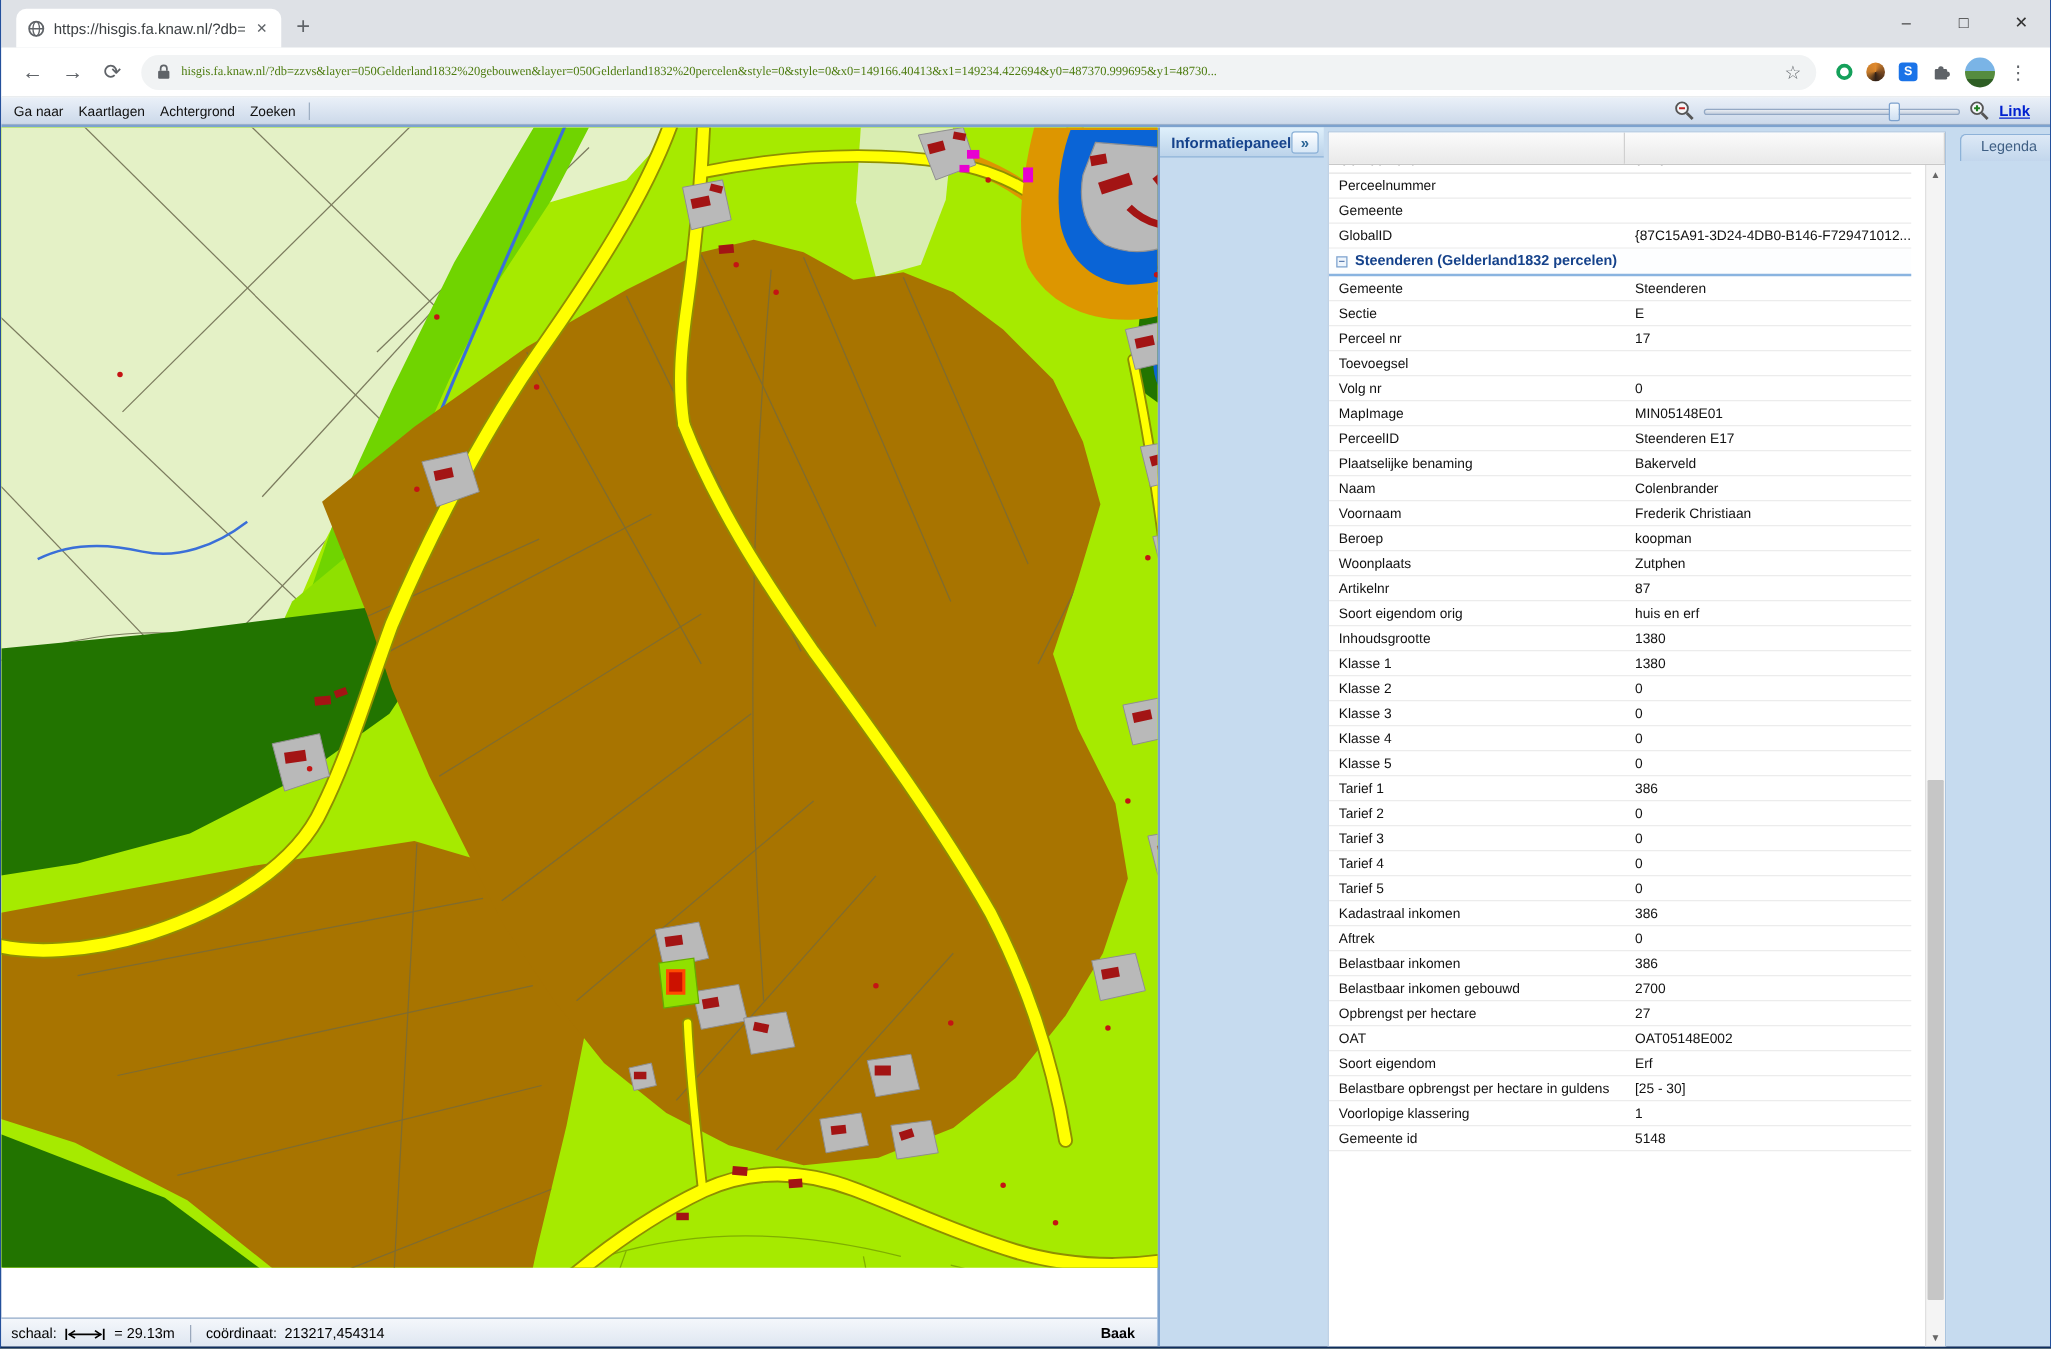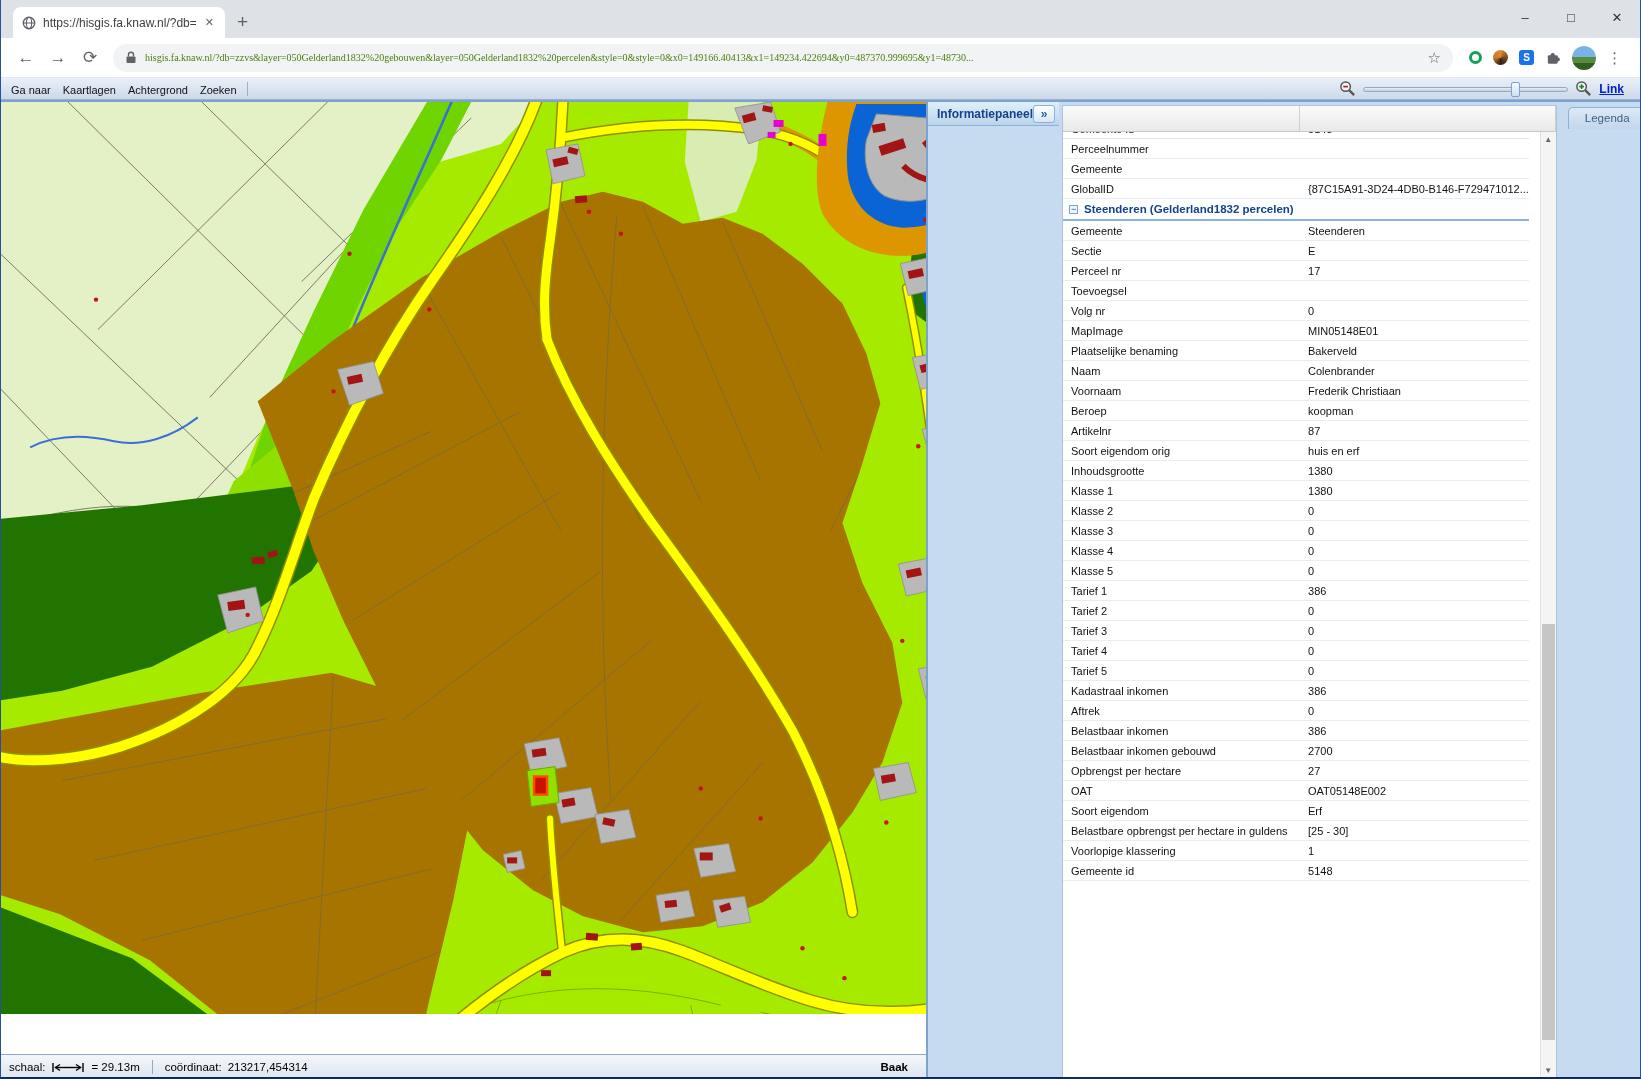"PerceelID" div.trow { html: none -> <div> <div>PerceelID</div> <div>Steenderen E17</div> </div> }
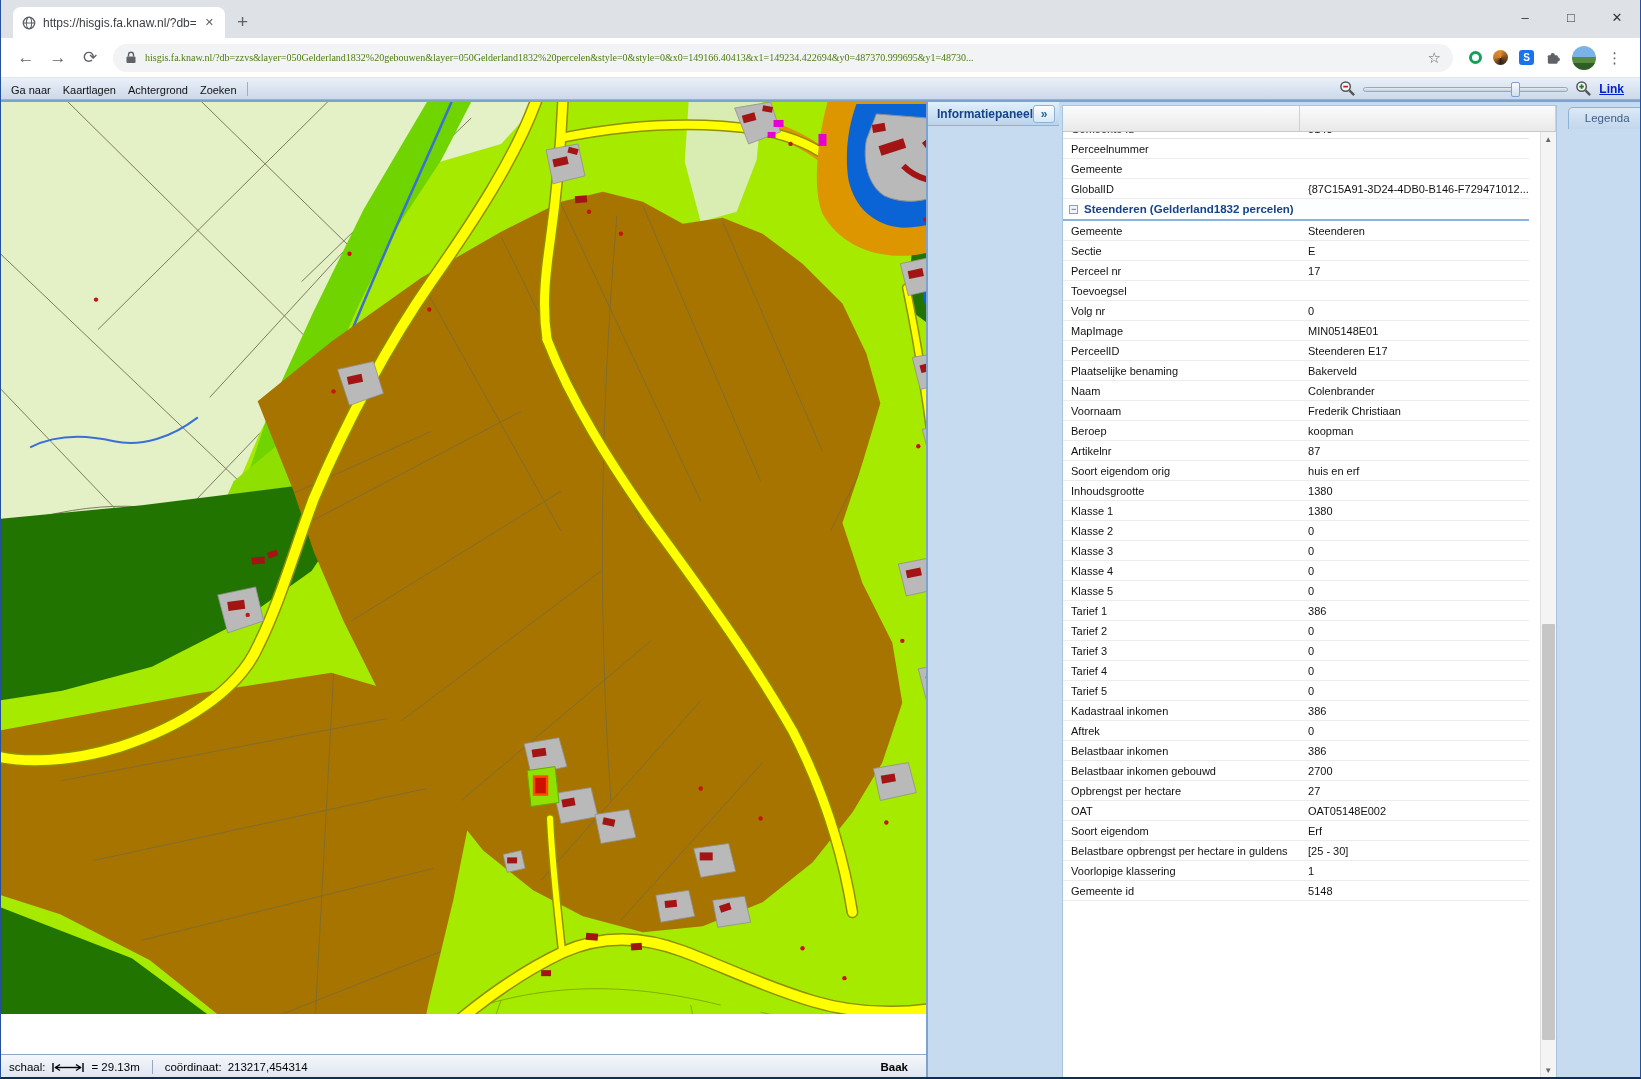"Woonplaats" div.trow { html: none -> <div> <div>Woonplaats</div> <div>Zutphen</div> </div> }
